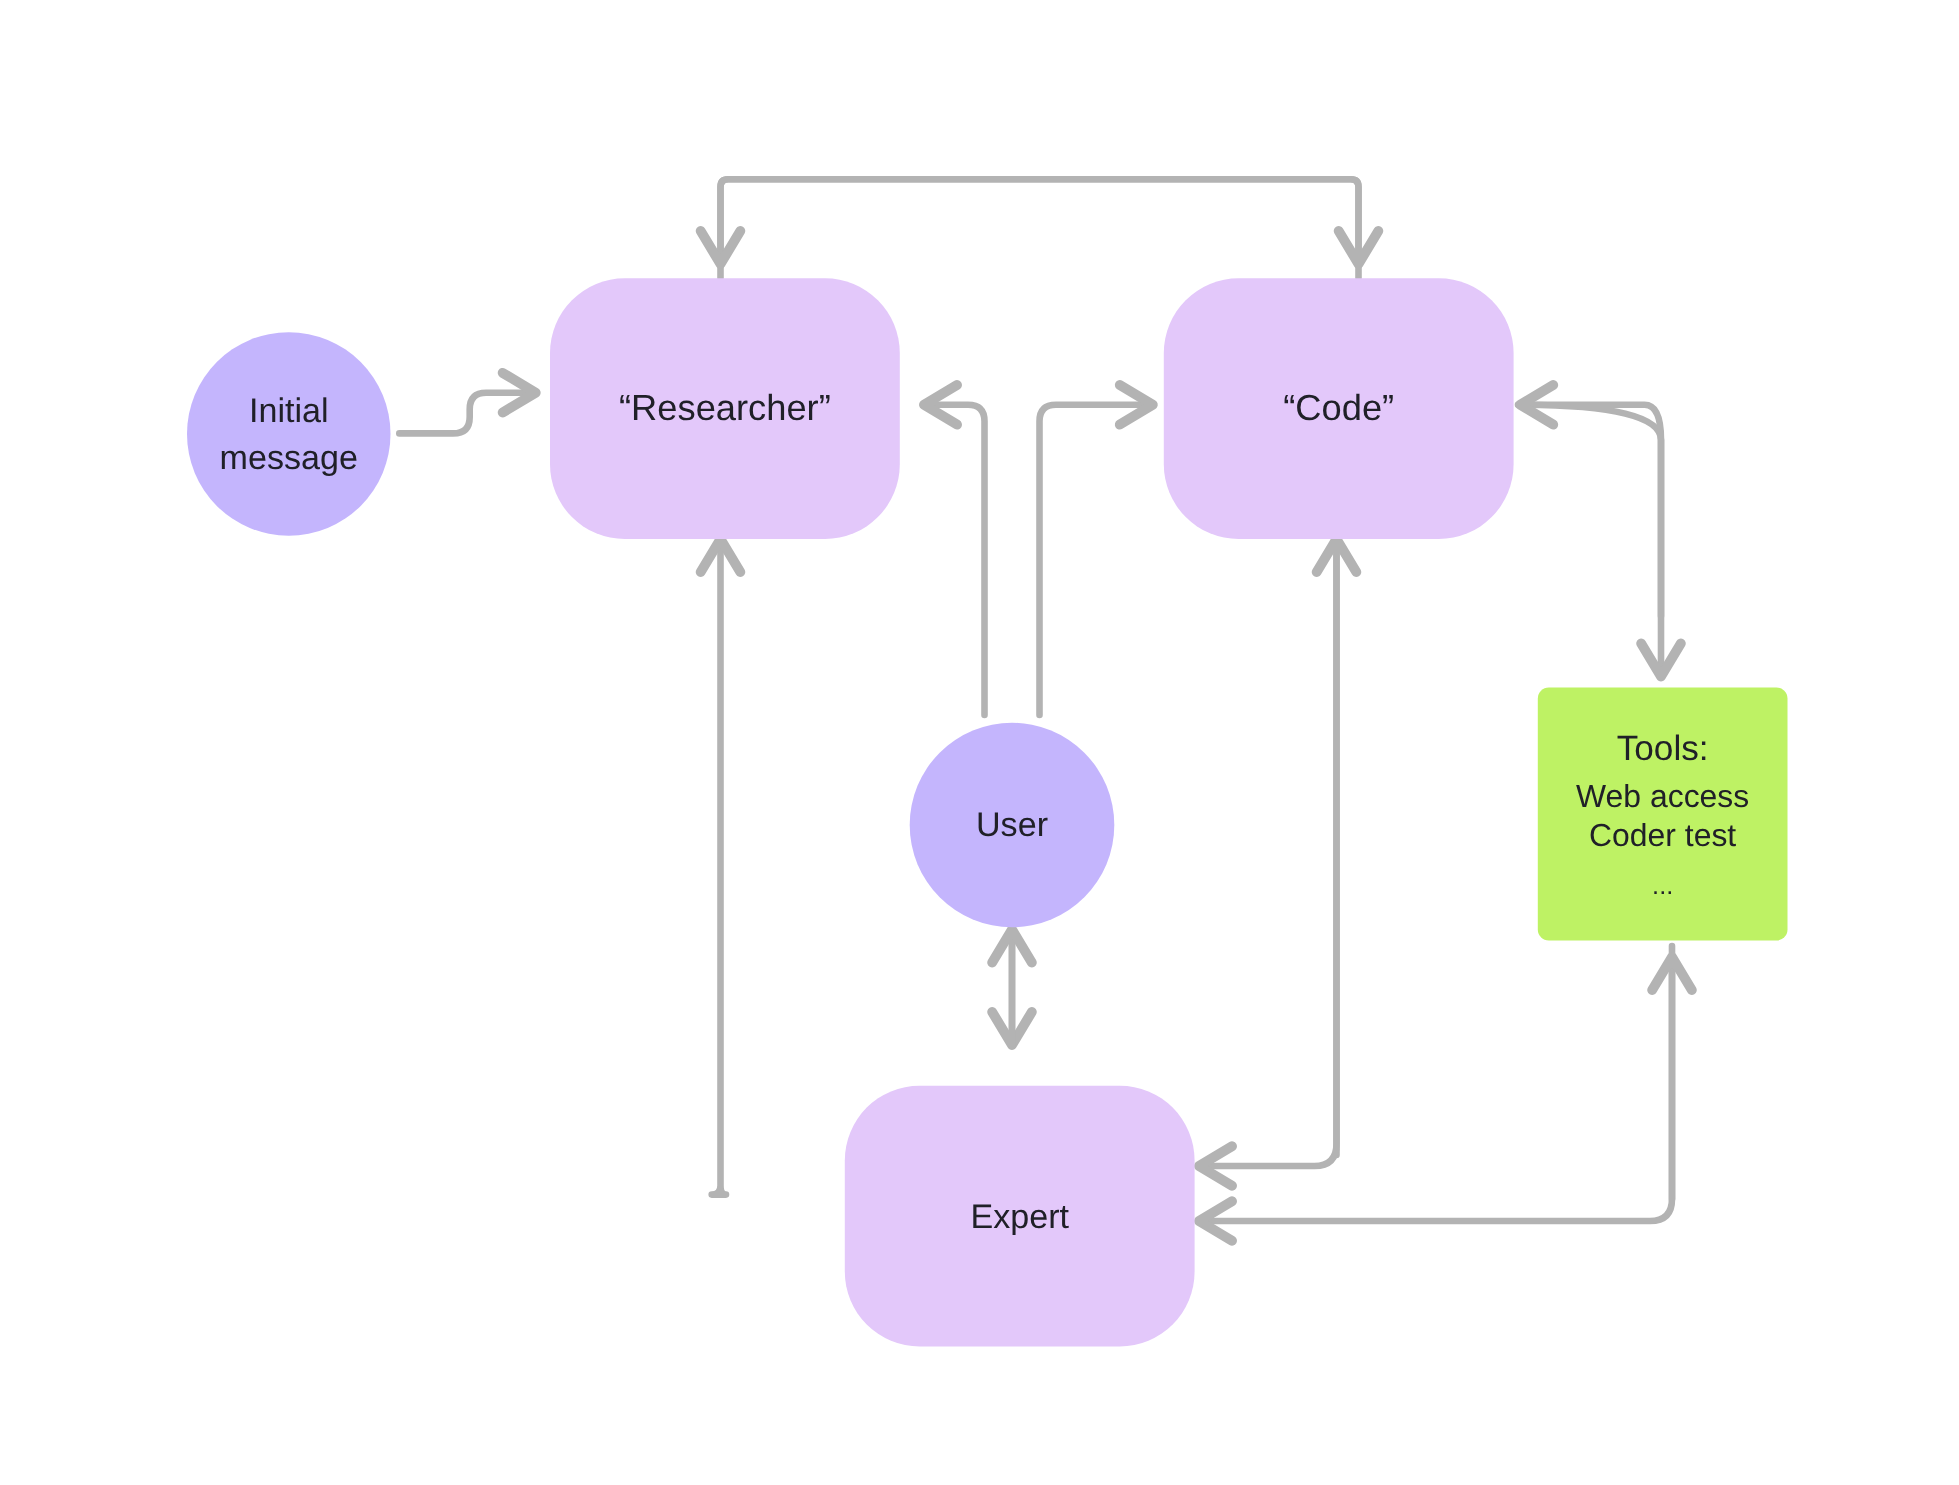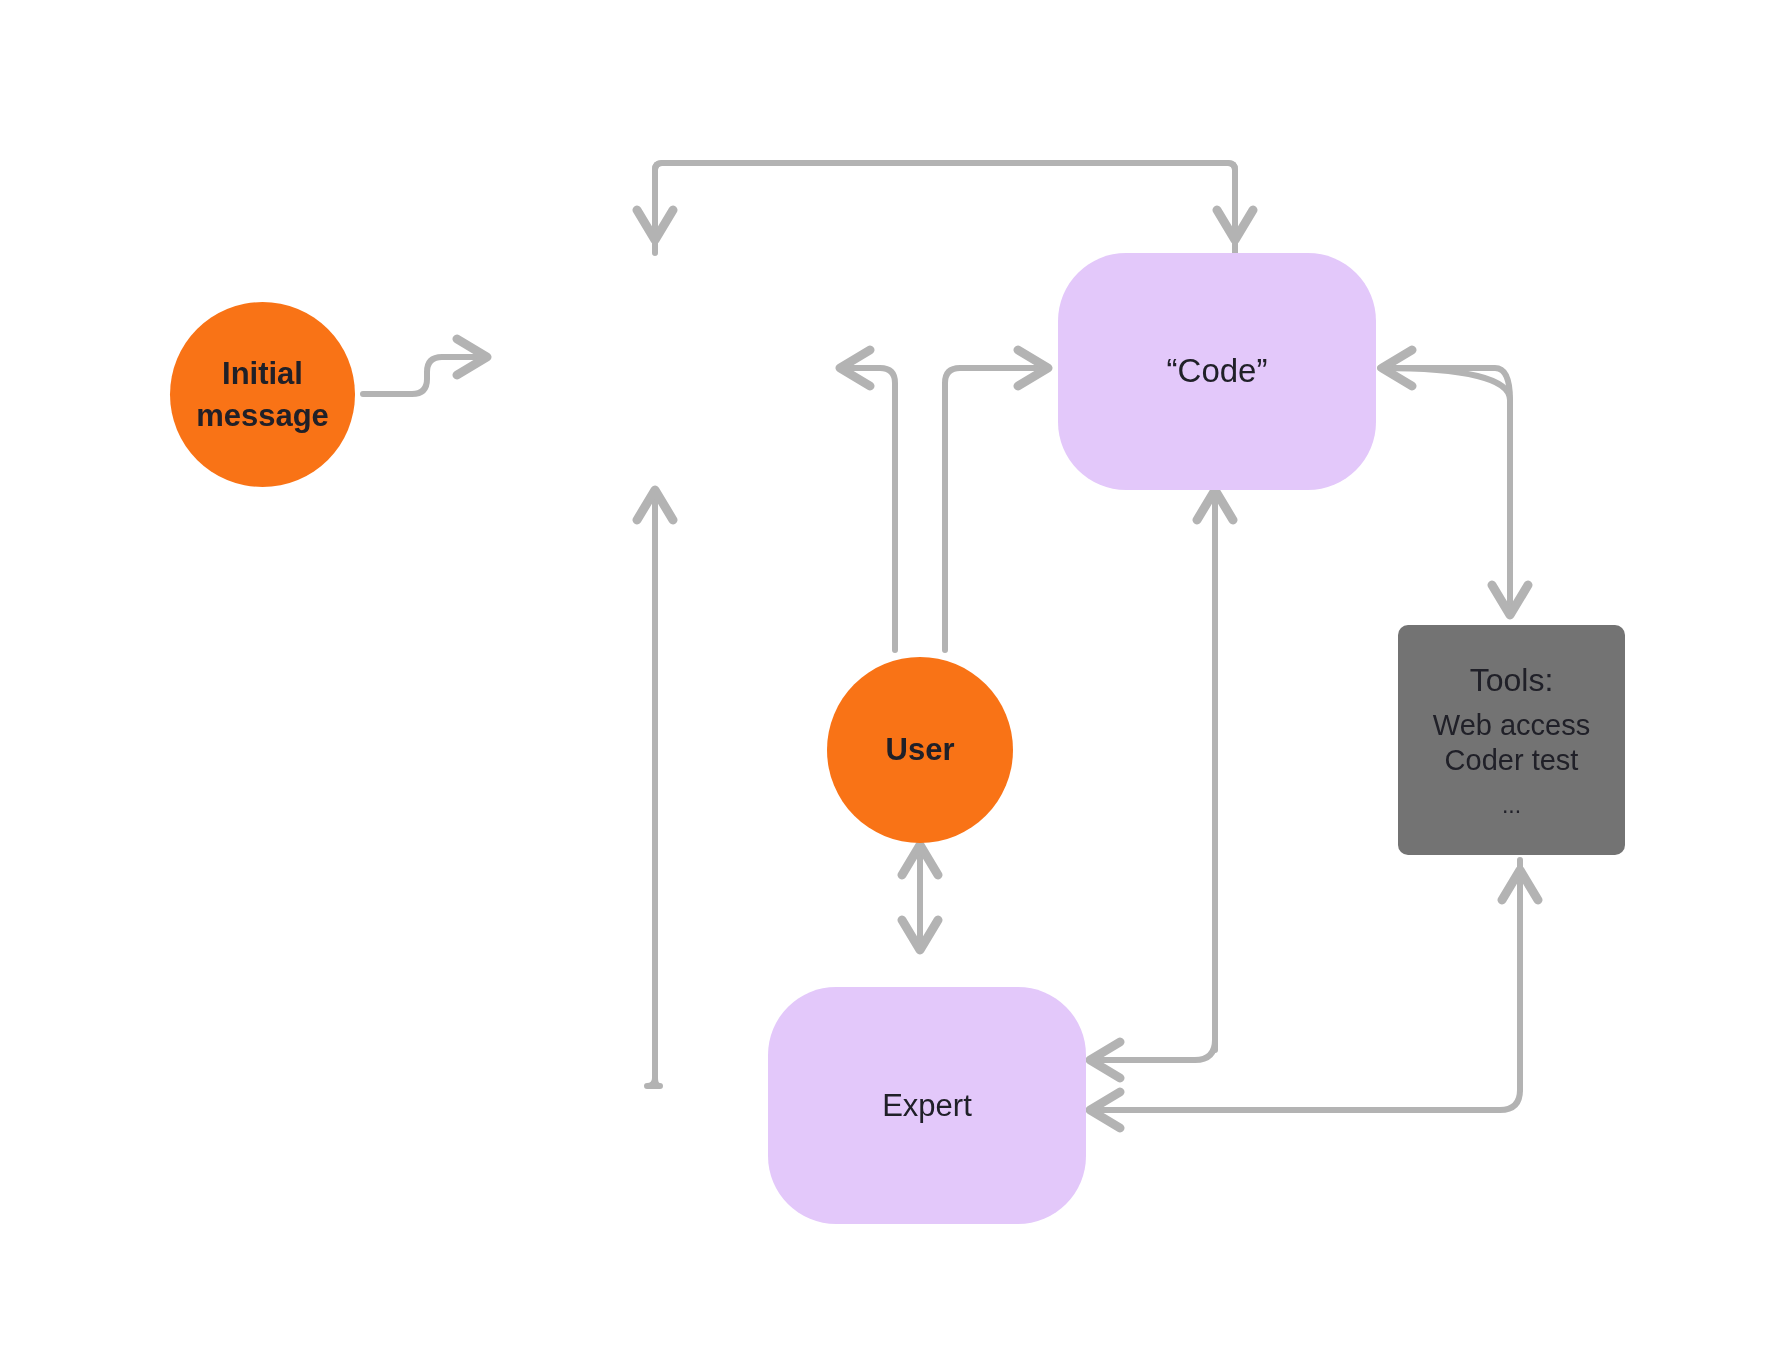"Initial" .node-circle { background: #f97316 -> #c4b5fd; font-weight: bold -> none }
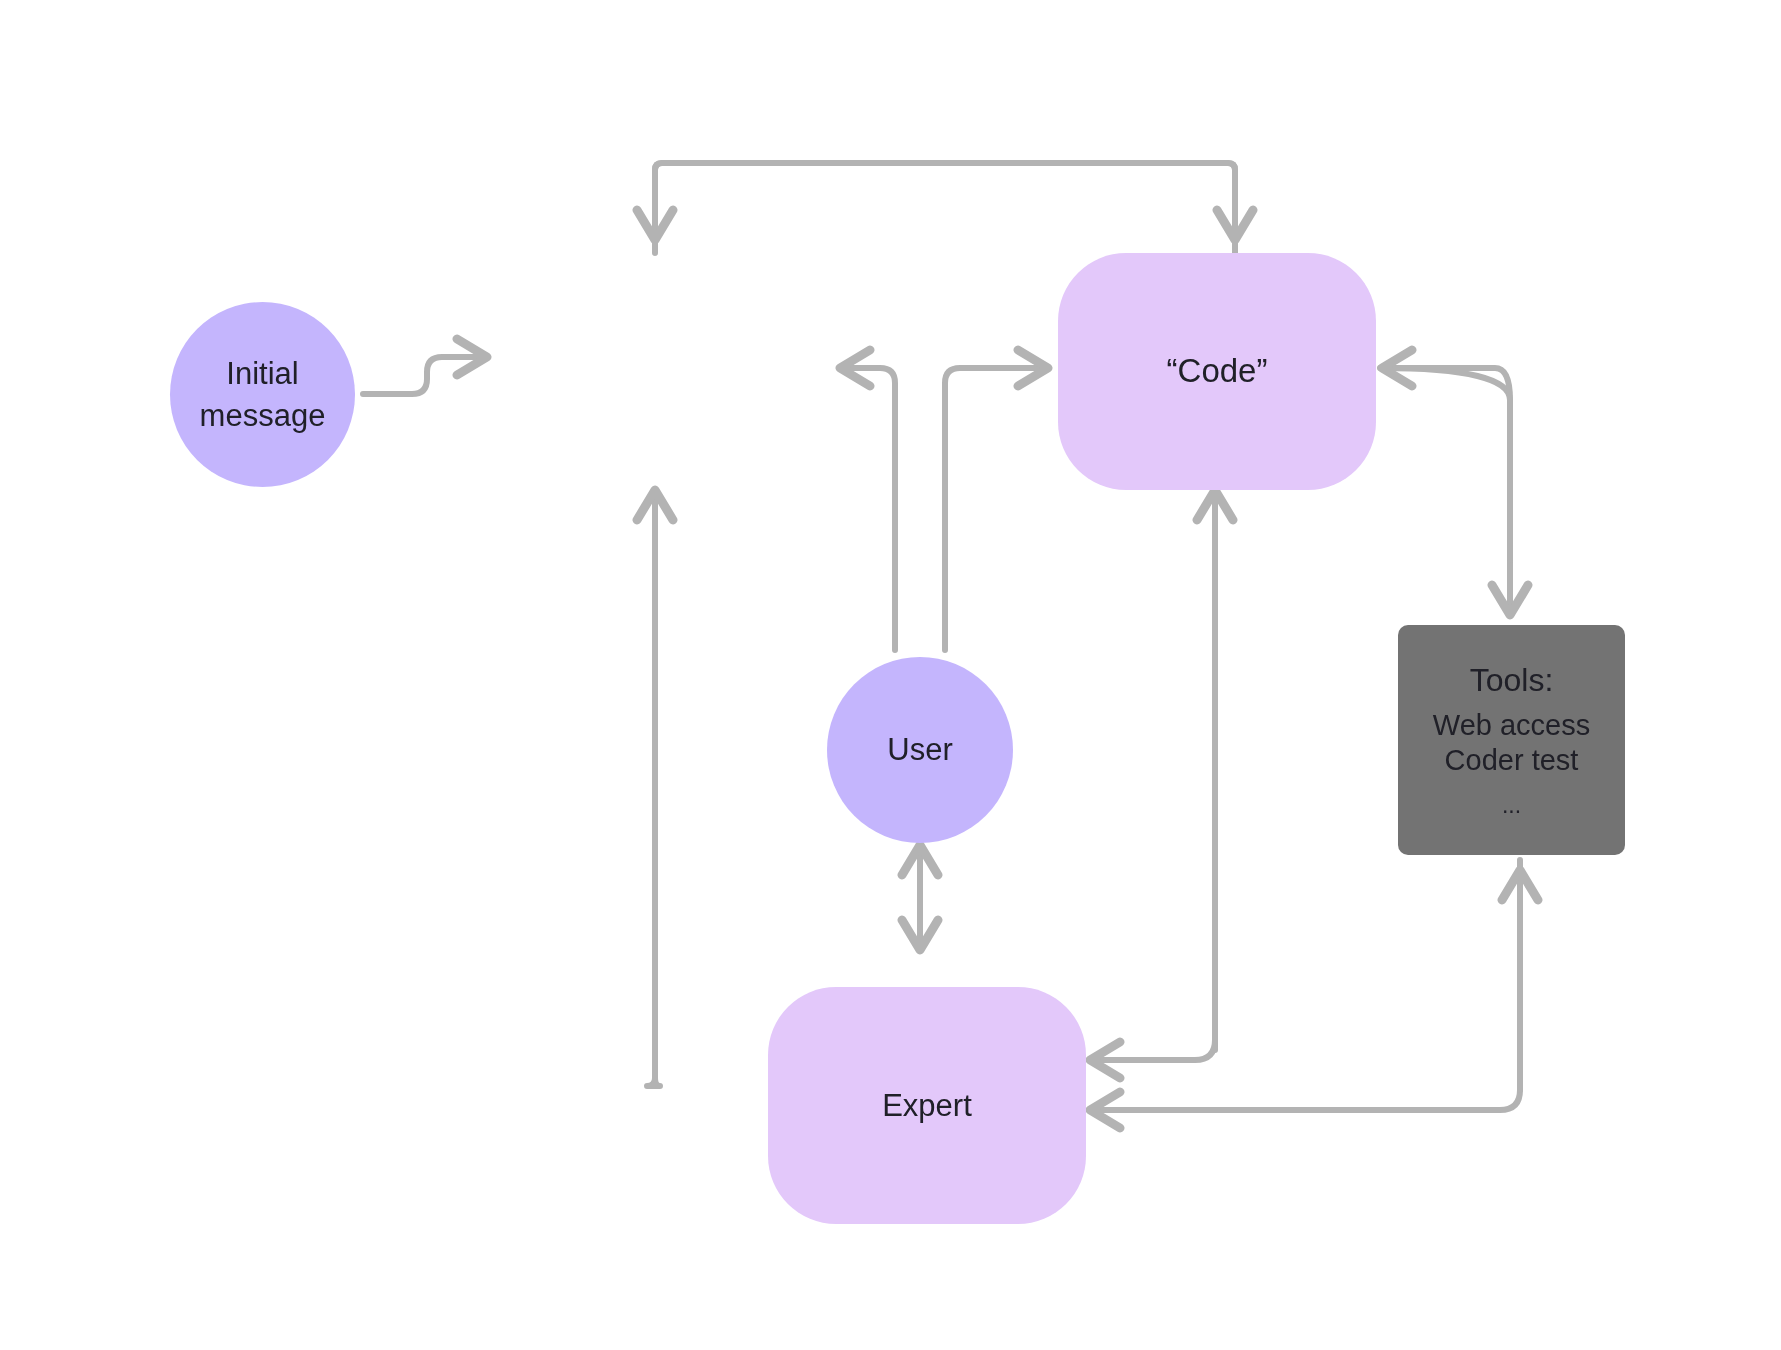"“Researcher”" div.node { html: none -> <div> <div>“Researcher”</div> </div> }
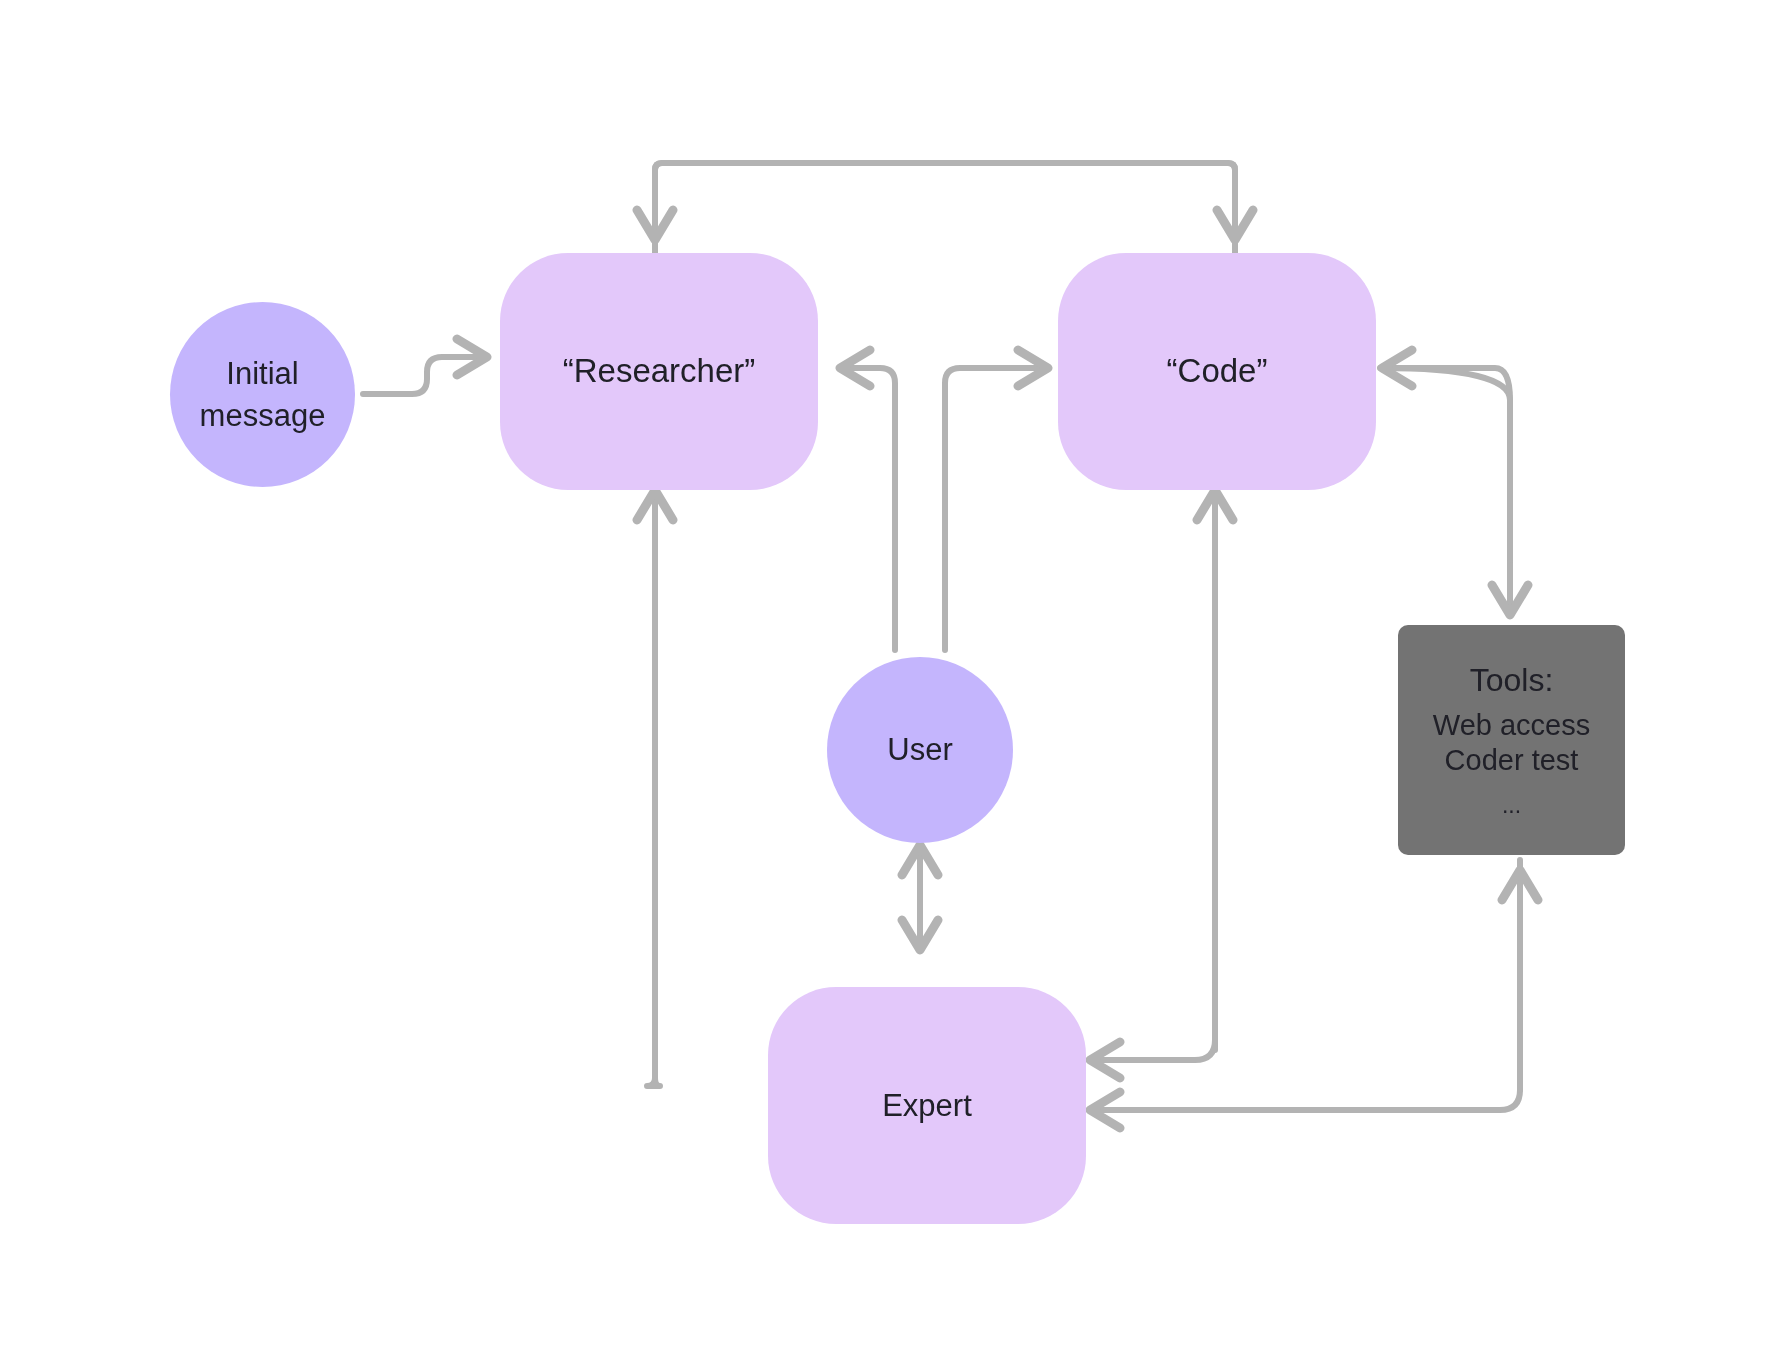"Tools:" .node-tools { background: #737373 -> #bef264 }
